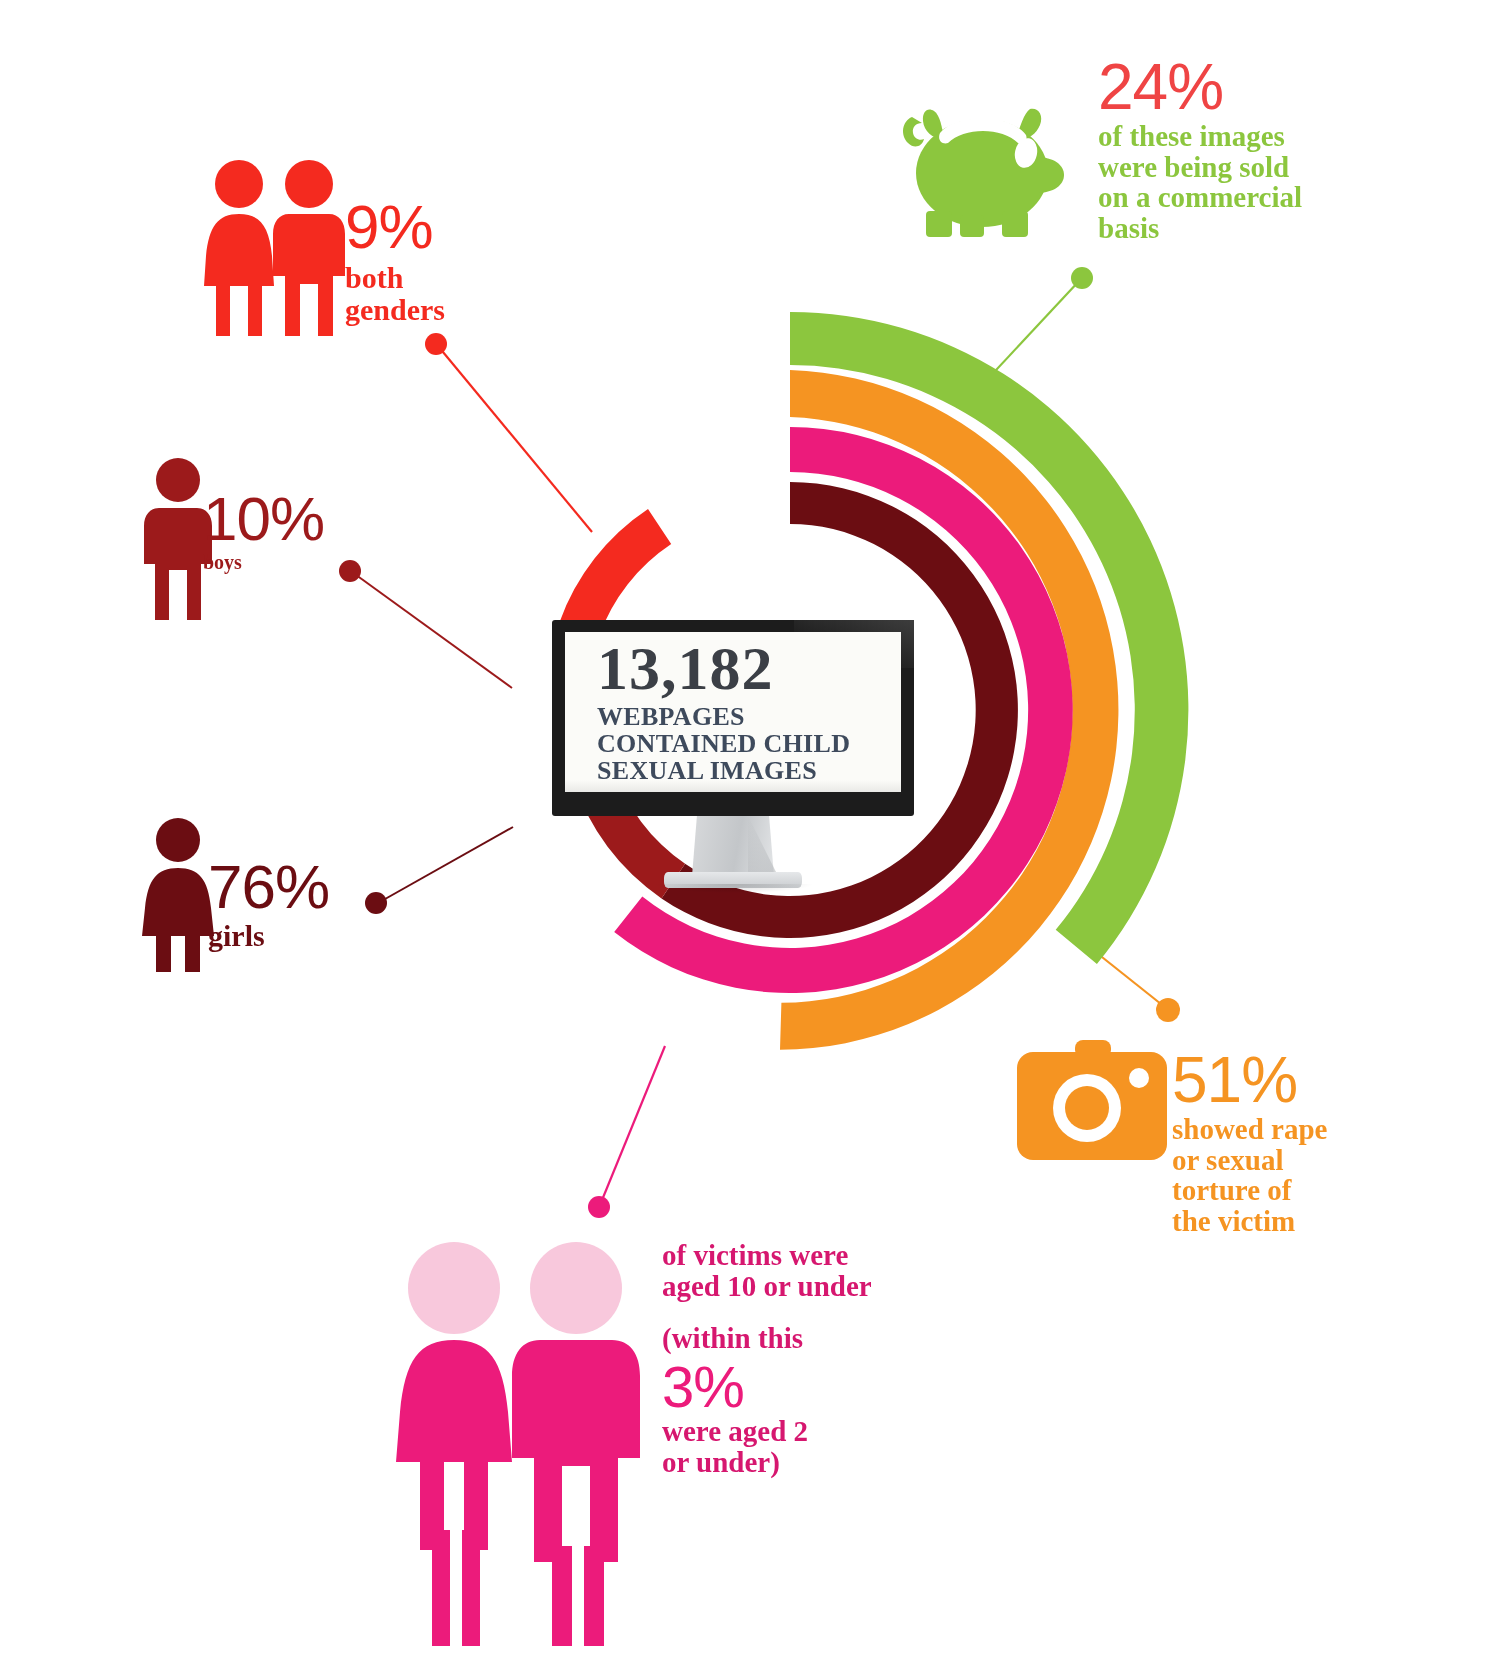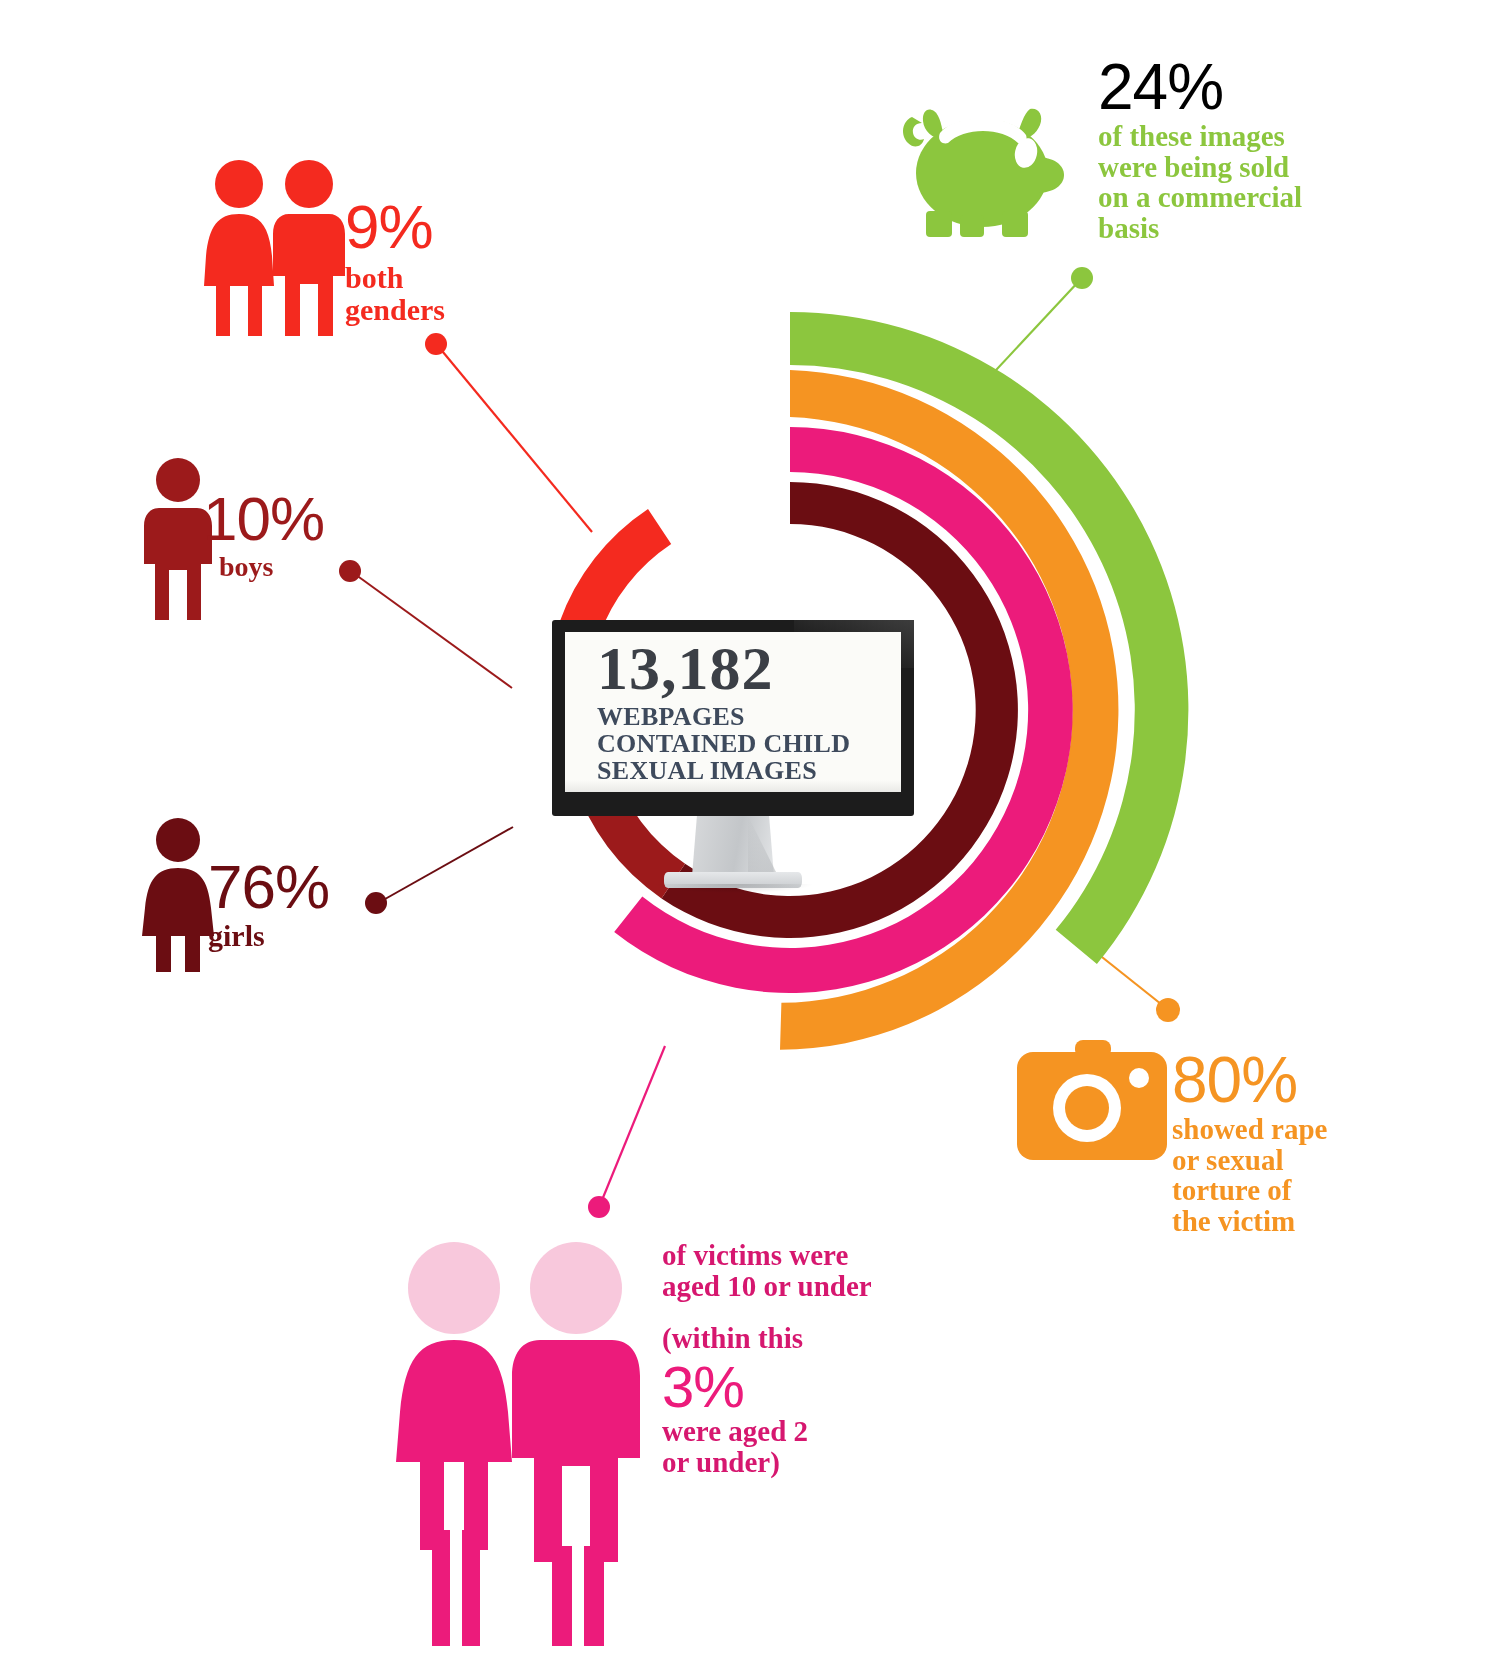"24%" div.stat-pct { color: #000000 -> #ef4444 }
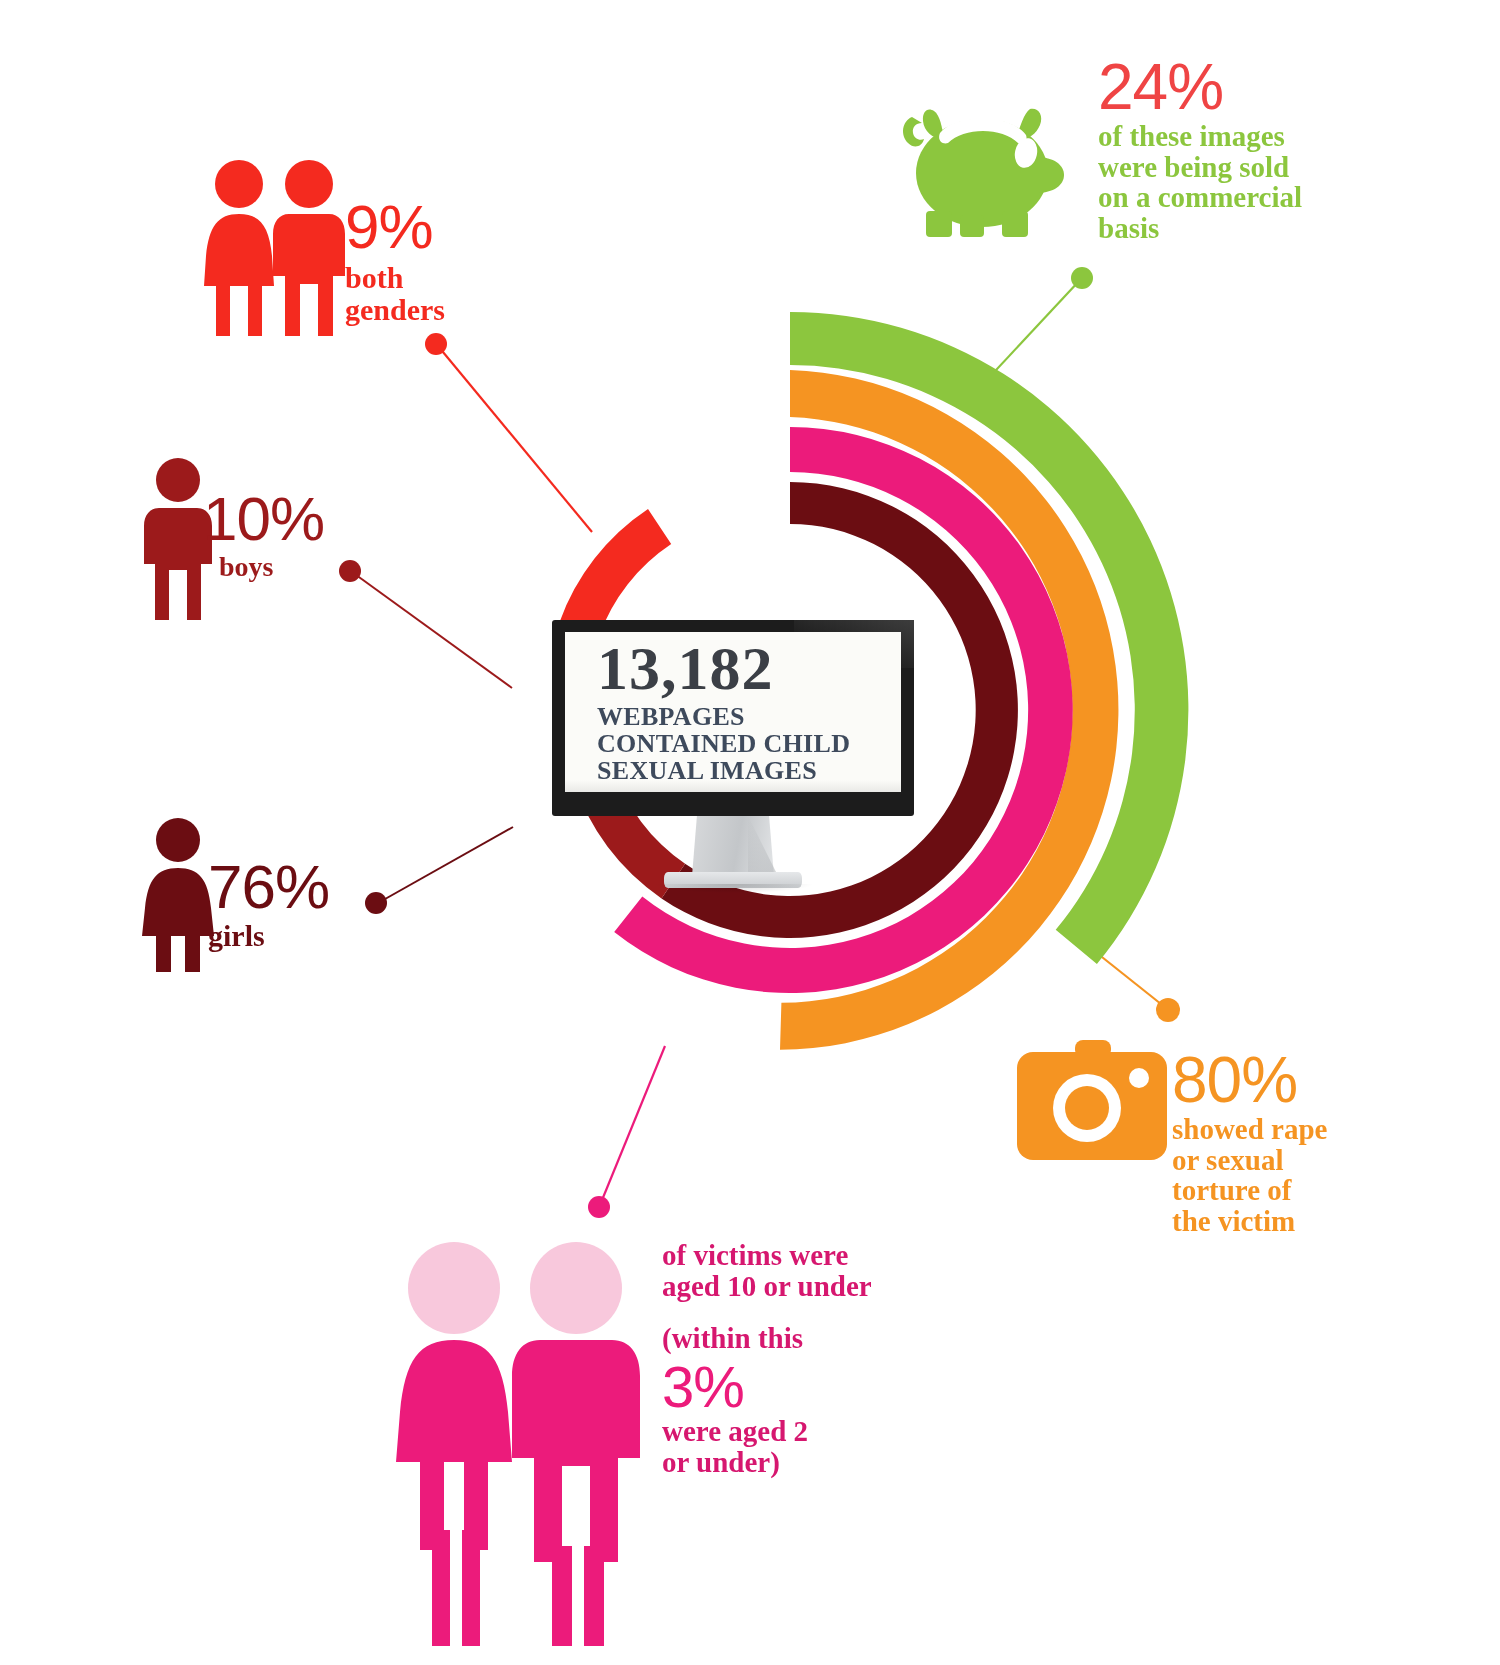"boys" div.stat-sub { font-size: 28px -> 20px; margin-left: 16px -> none }
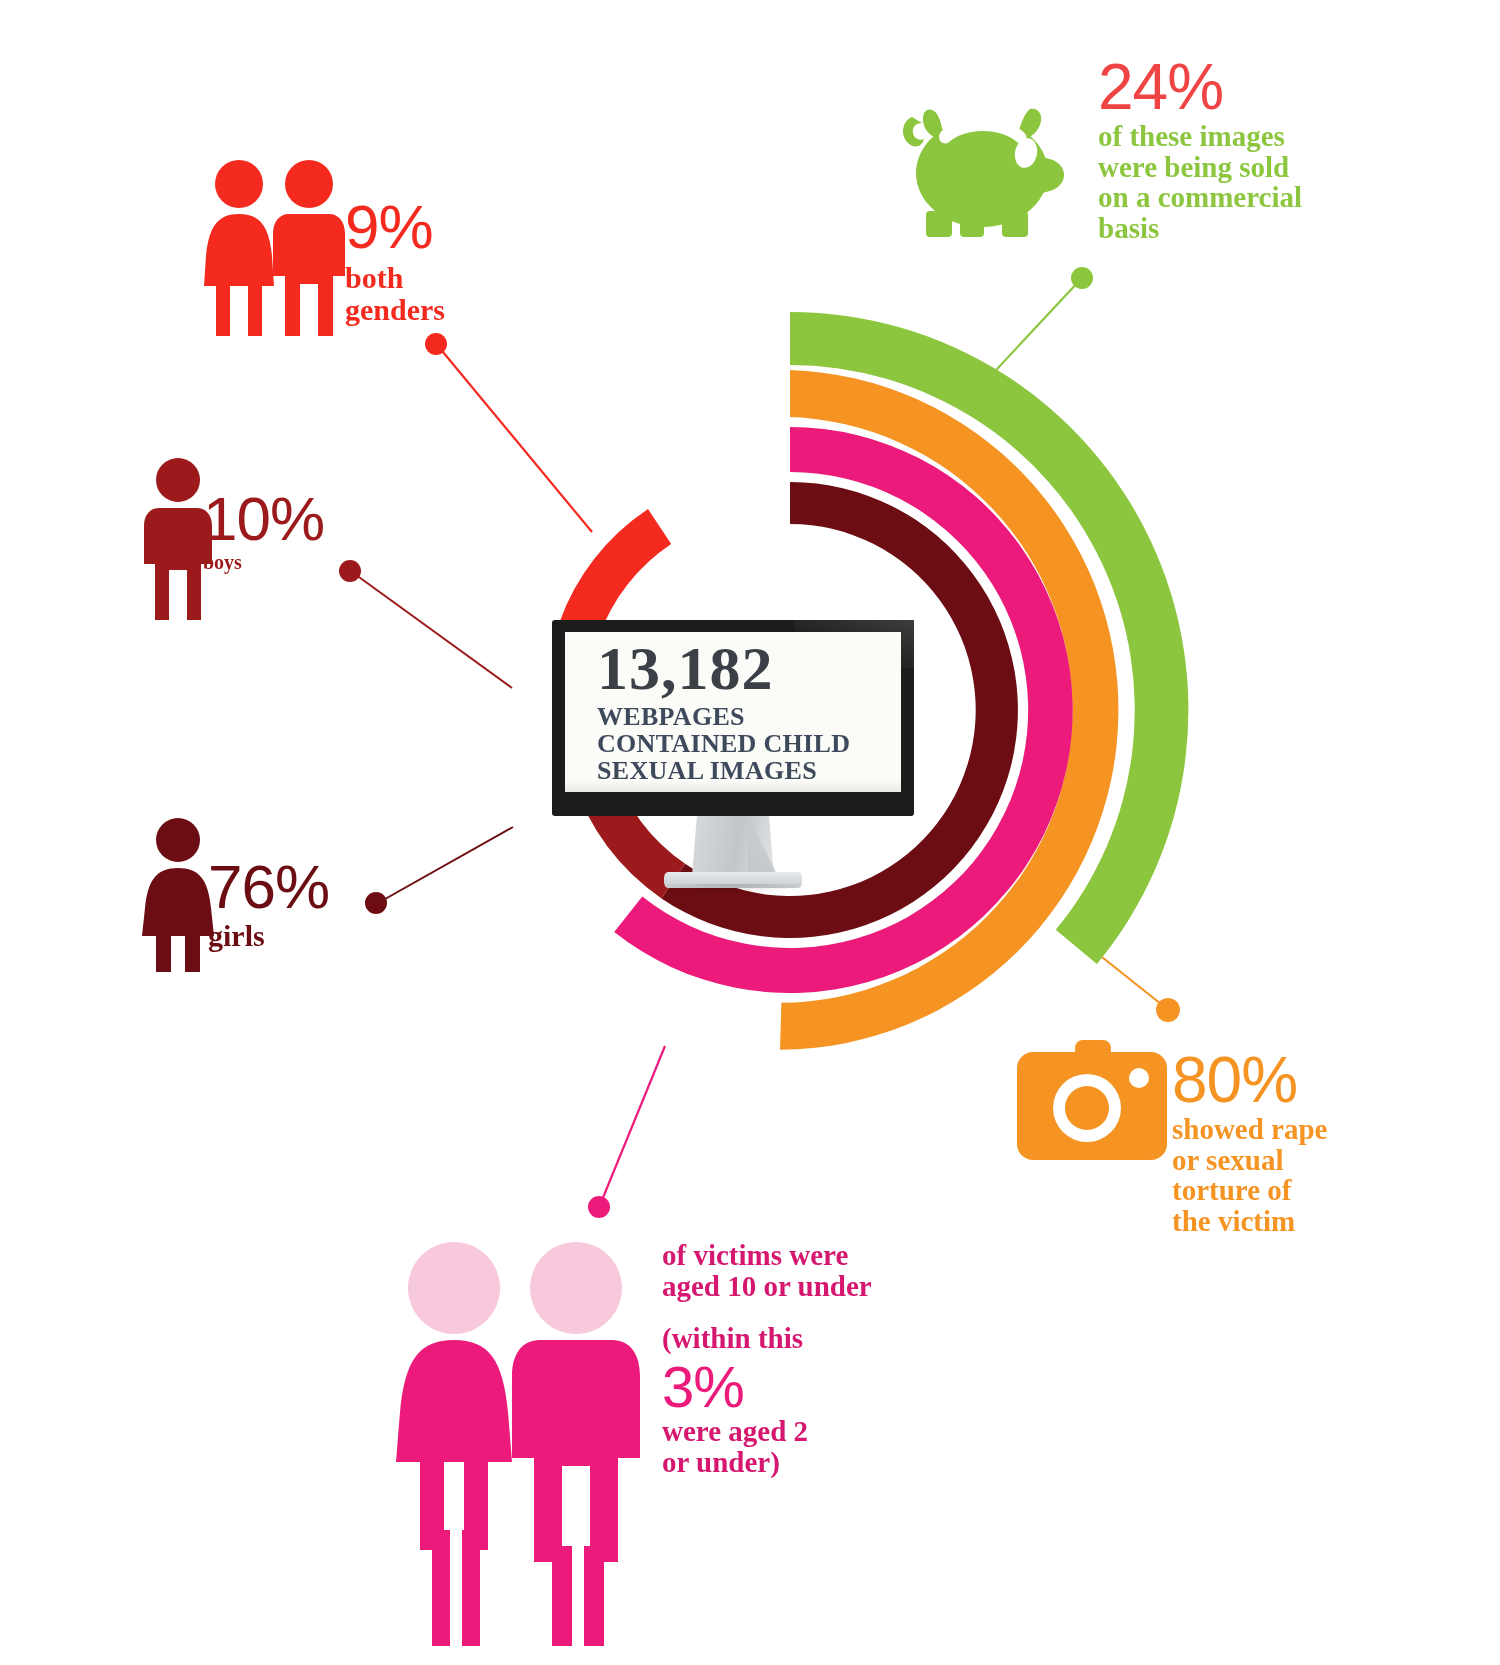"80%" div.stat-pct { text: 80% -> 51% }
